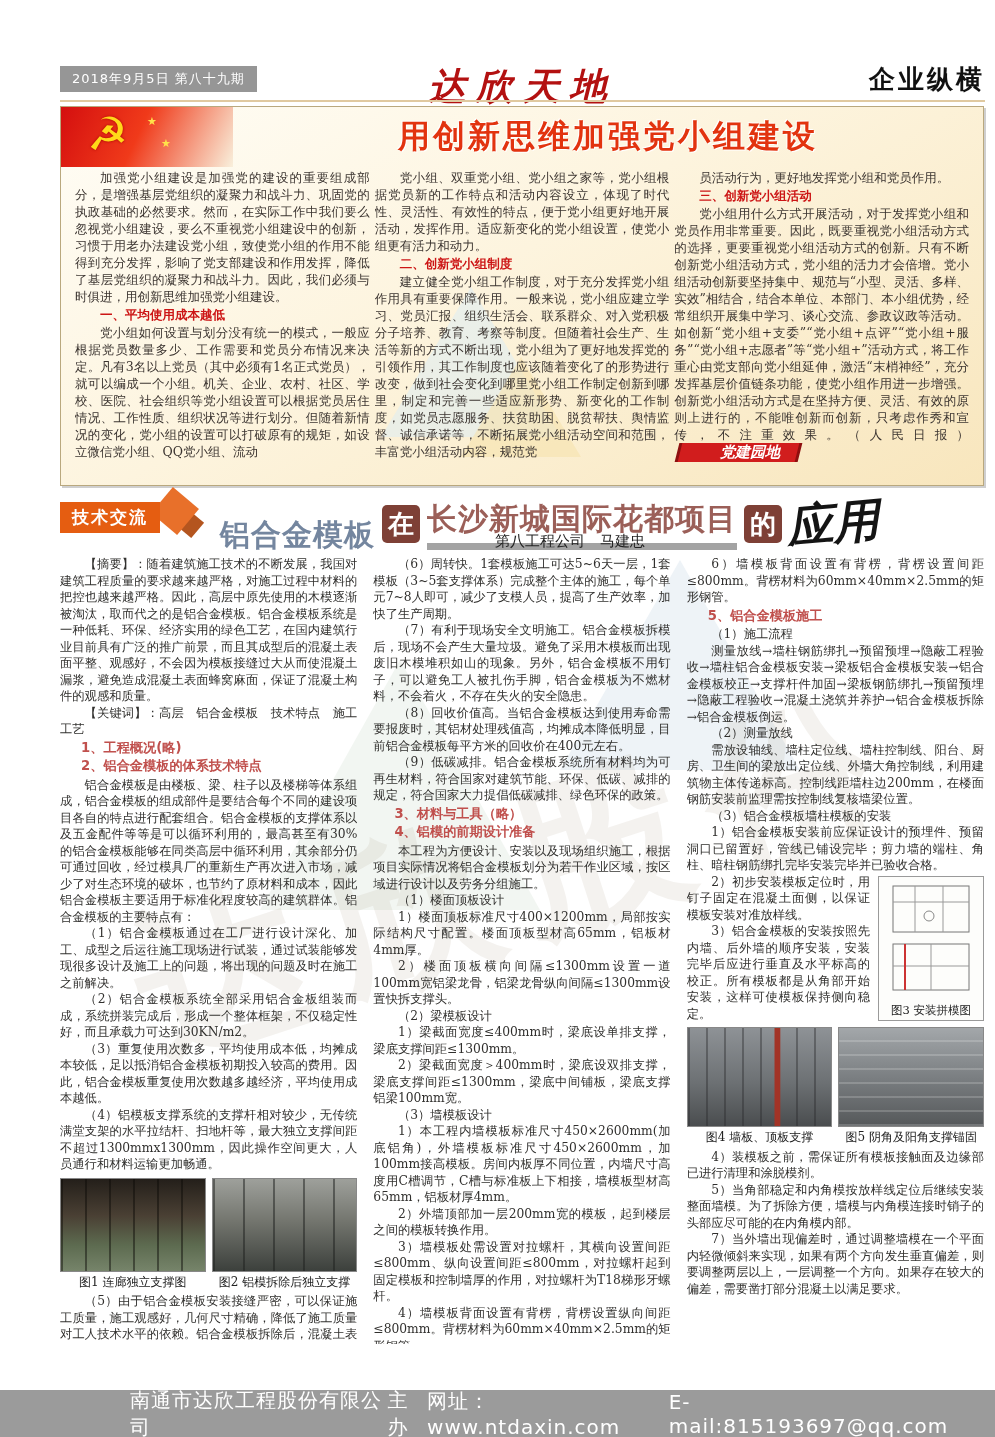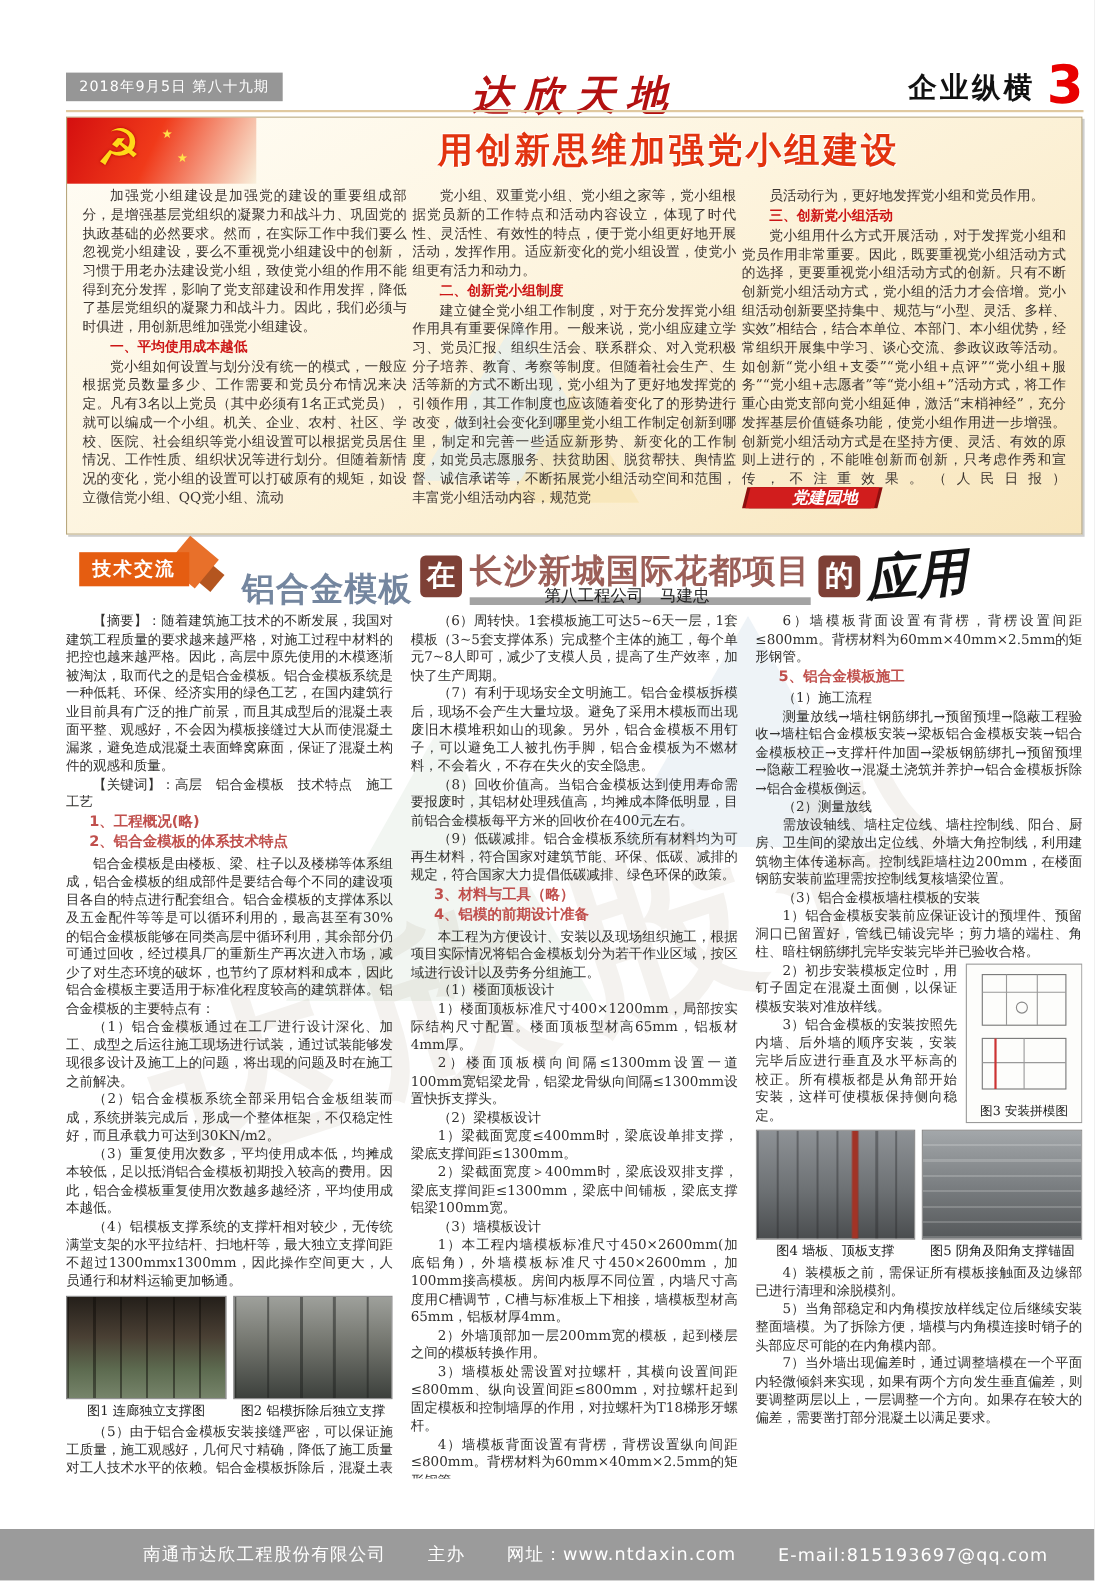"企业纵横" .hdr-right { flex-direction: none -> column }
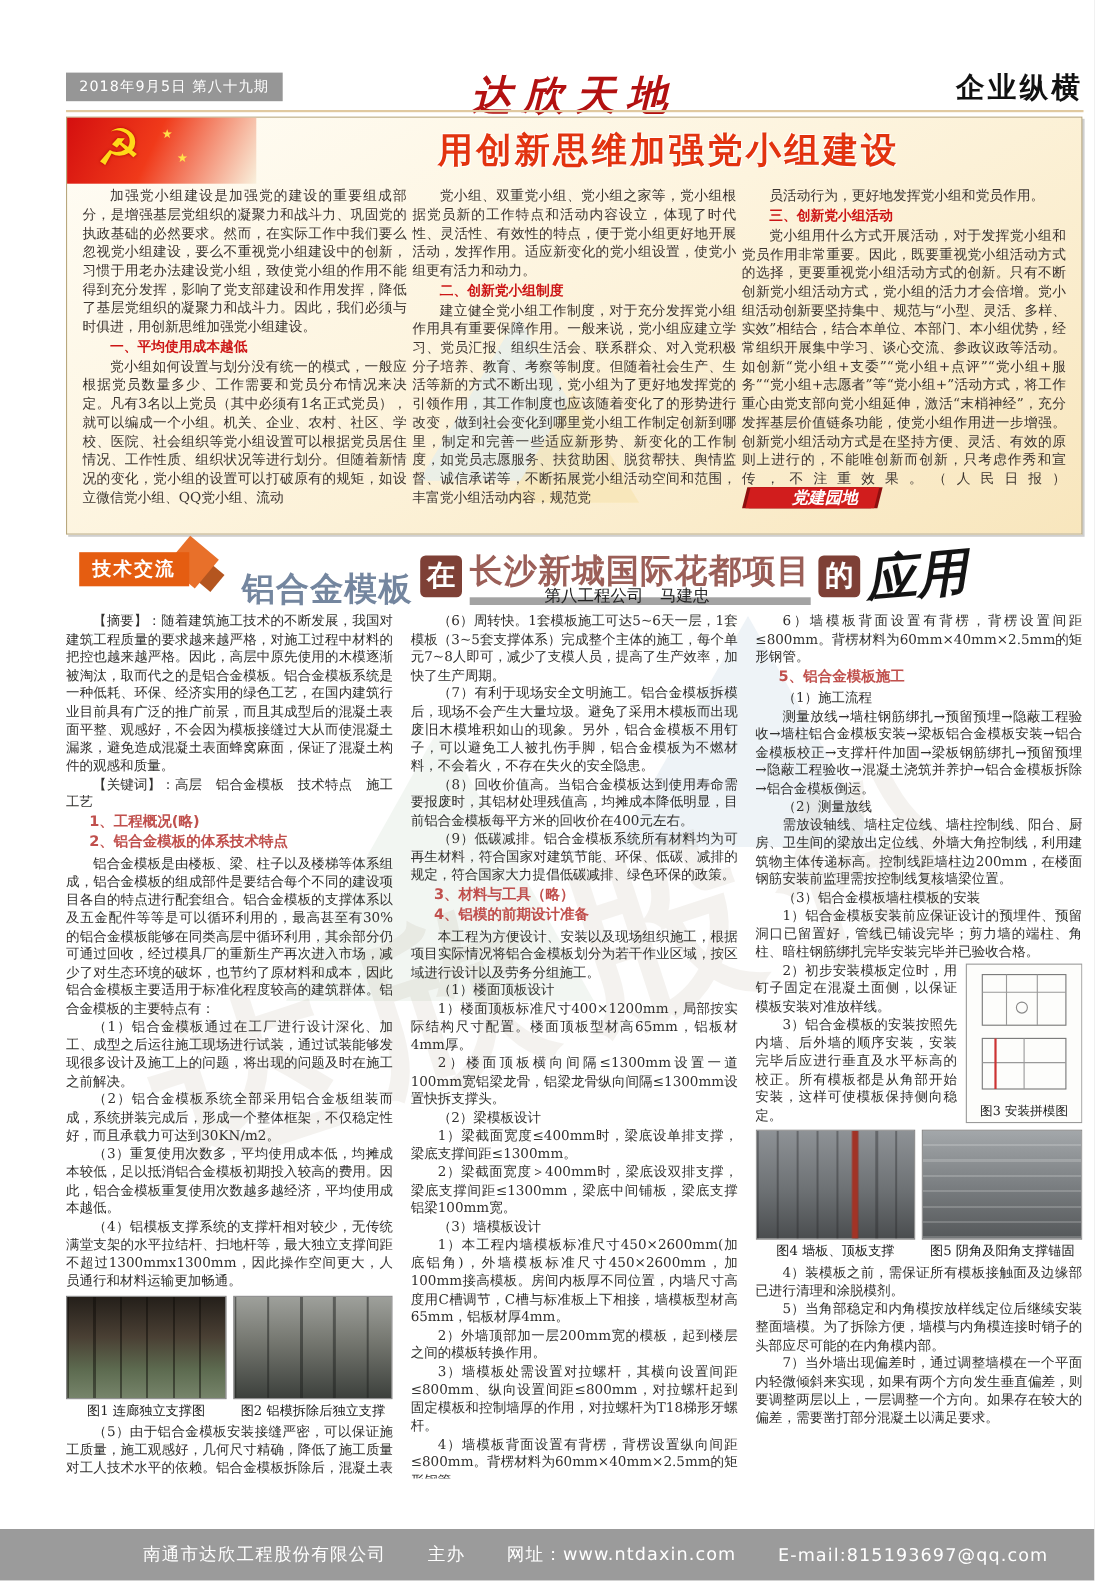"技术交流" .tech-label { margin-left: 12px -> none }
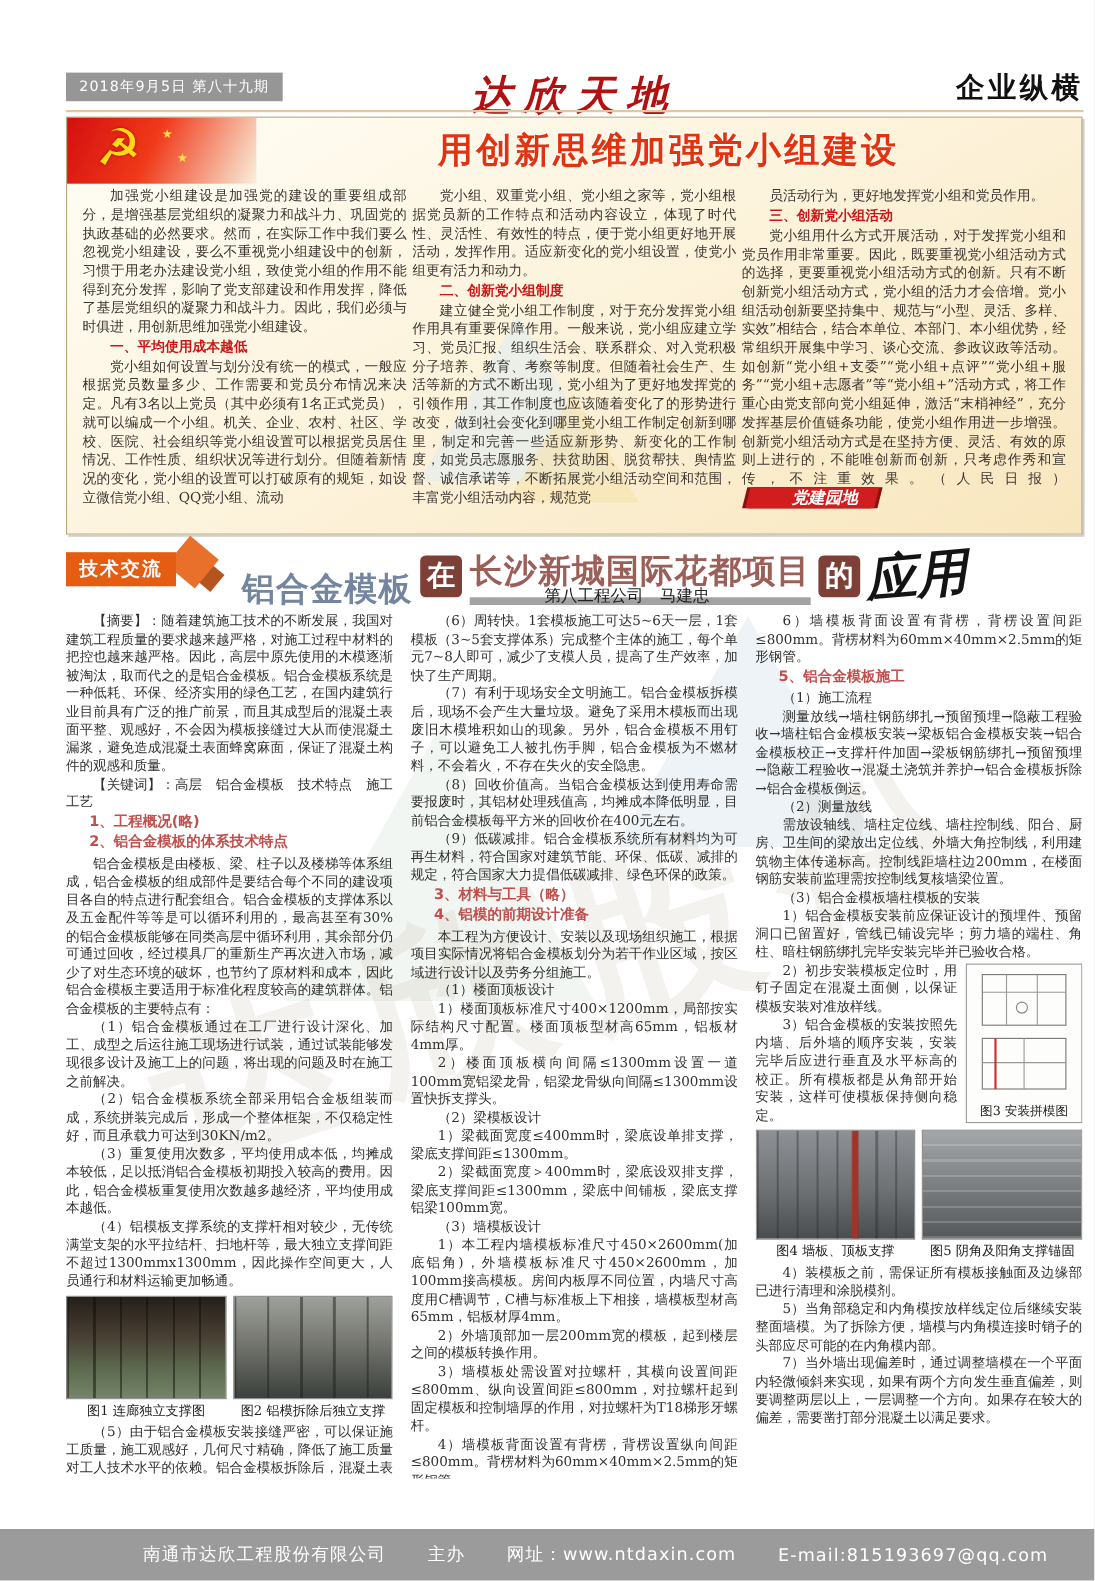"南通市达欣工程股份有限公司" .footer { font-size: 16px -> 20px }
